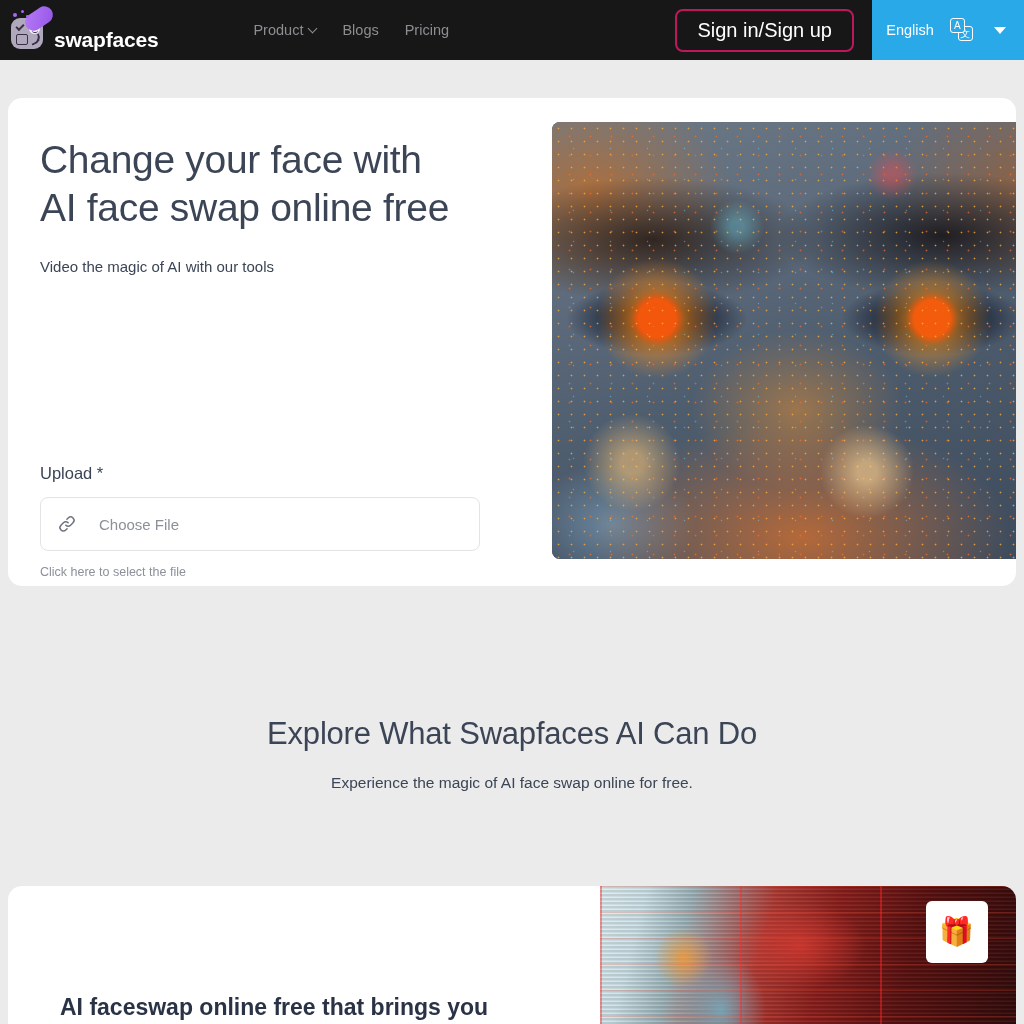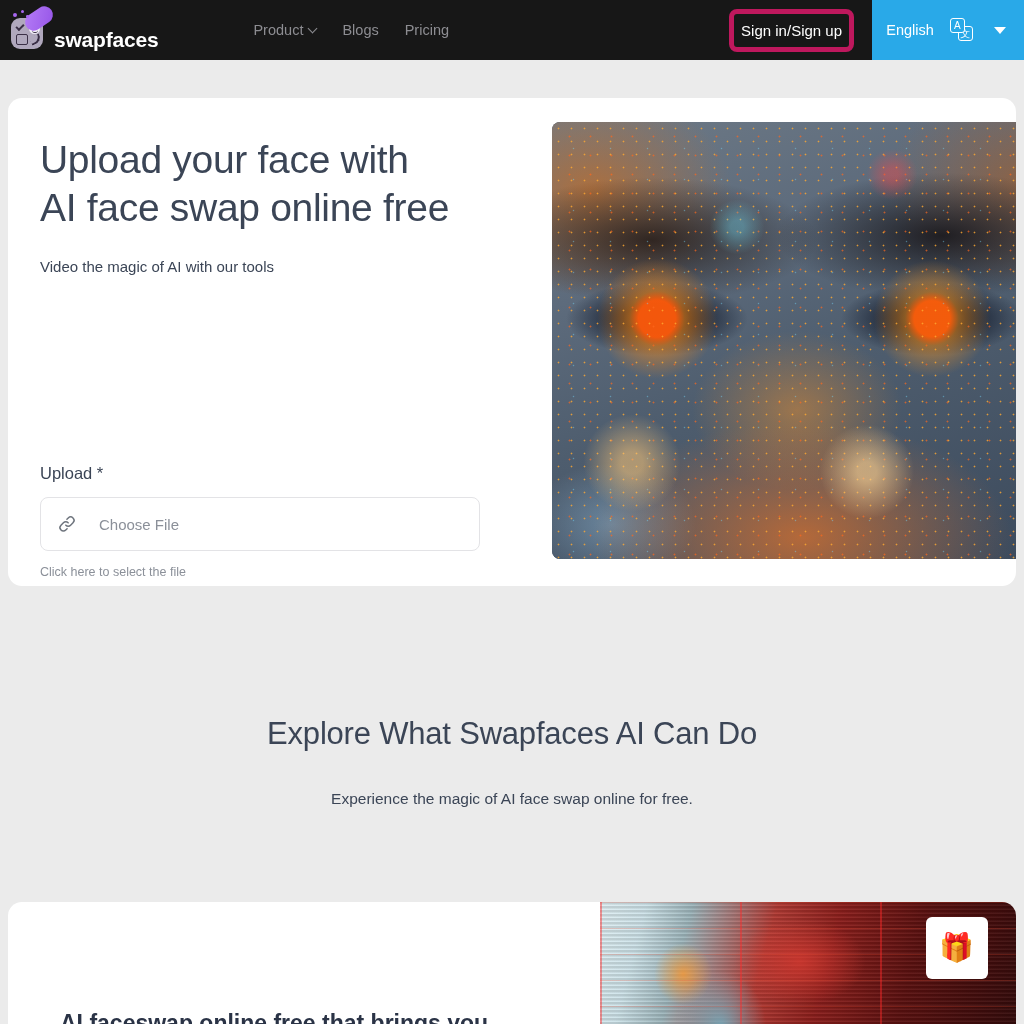"Sign in/Sign up" .signin-btn { border: 5px solid #be185d -> 2px solid #be185d; font-size: 15px -> 20px; padding: 8px 7px -> 8px 20px }
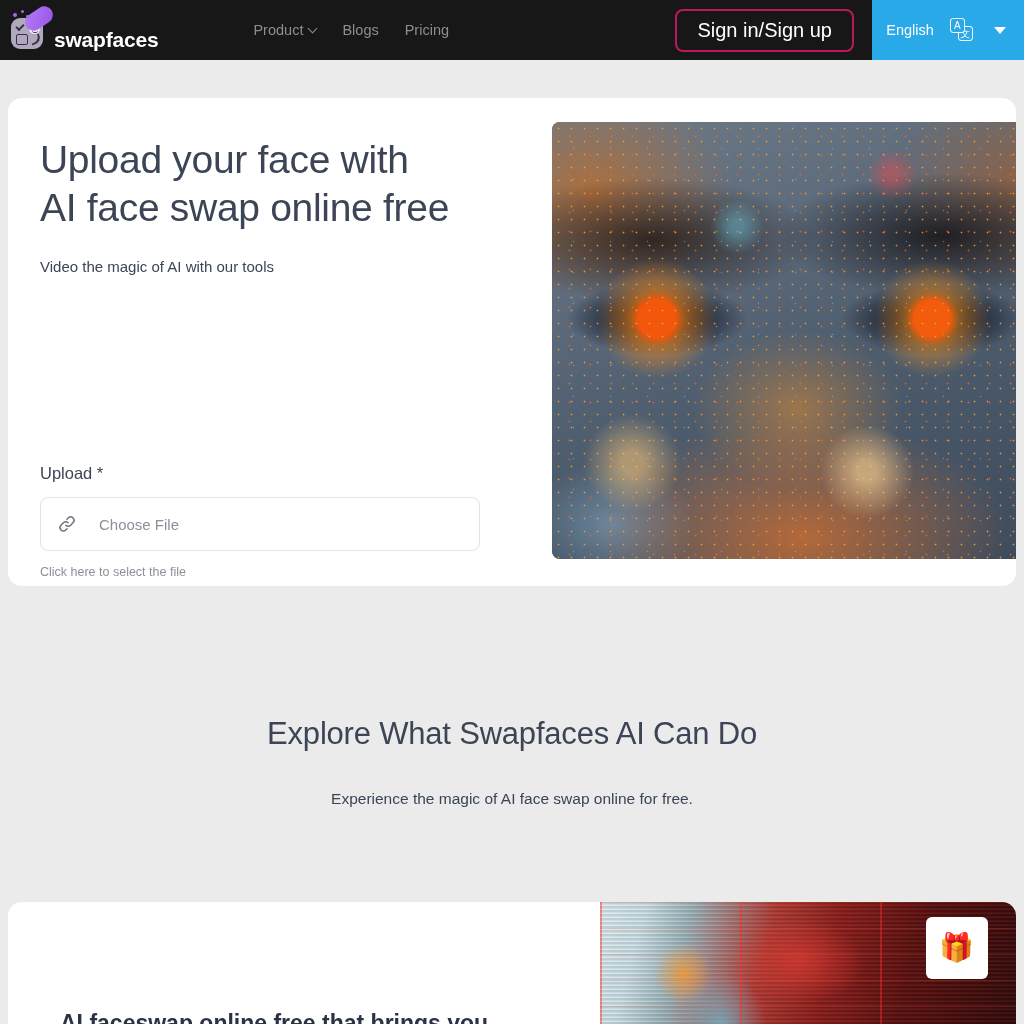"Upload your face with" span { text: Upload -> Change }
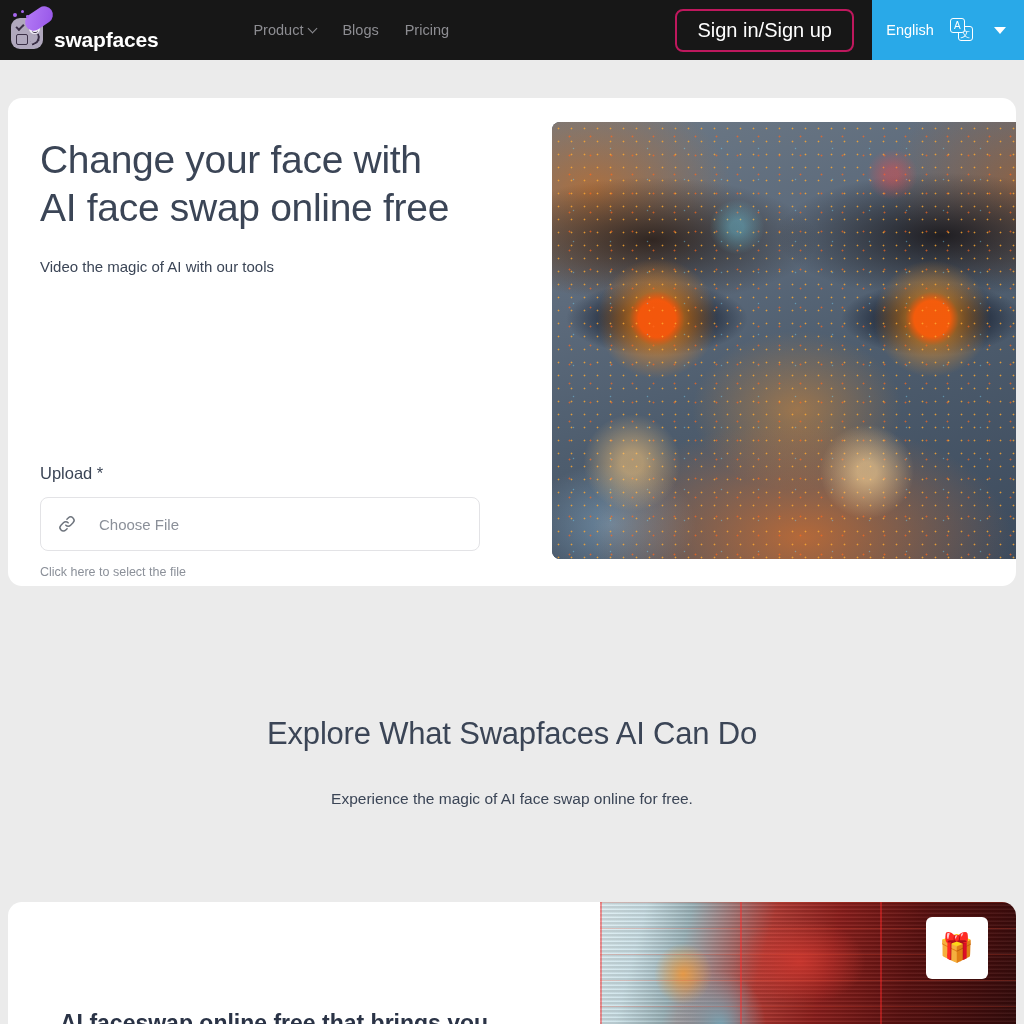"Experience the magic of AI" .explore-sub { margin-top: 38px -> 22px }
